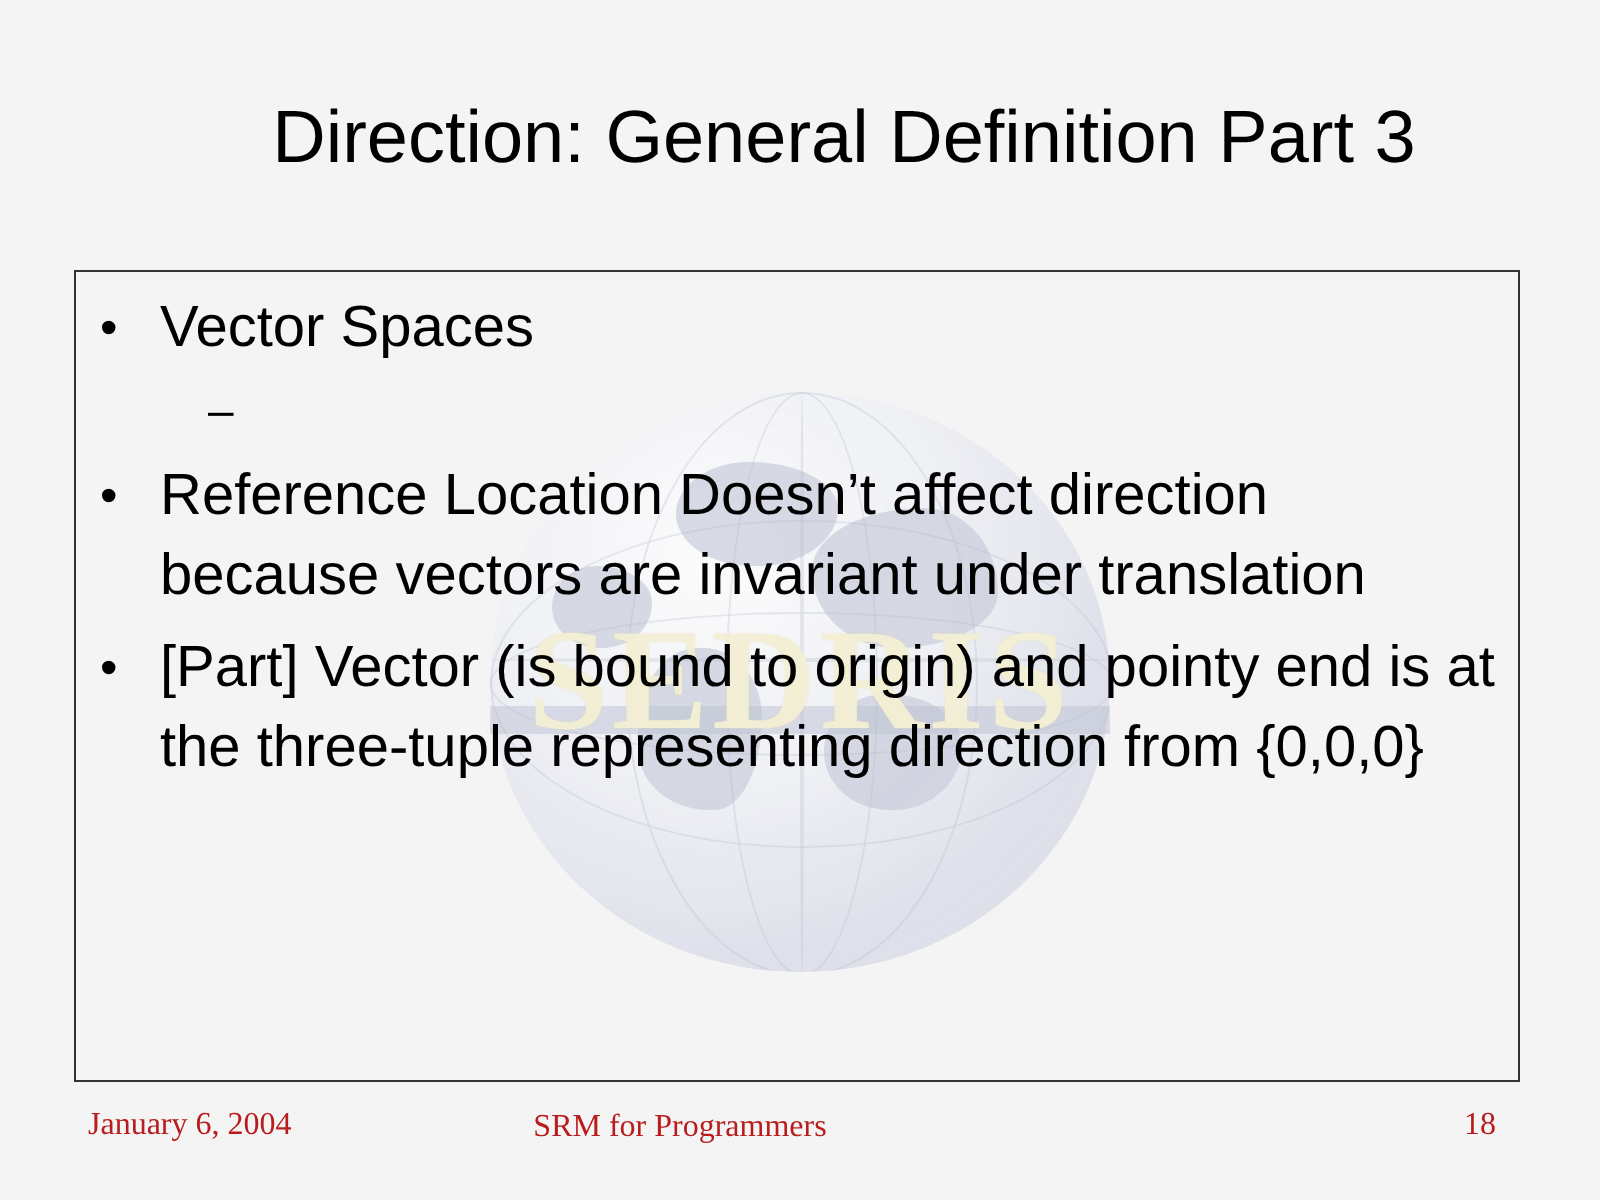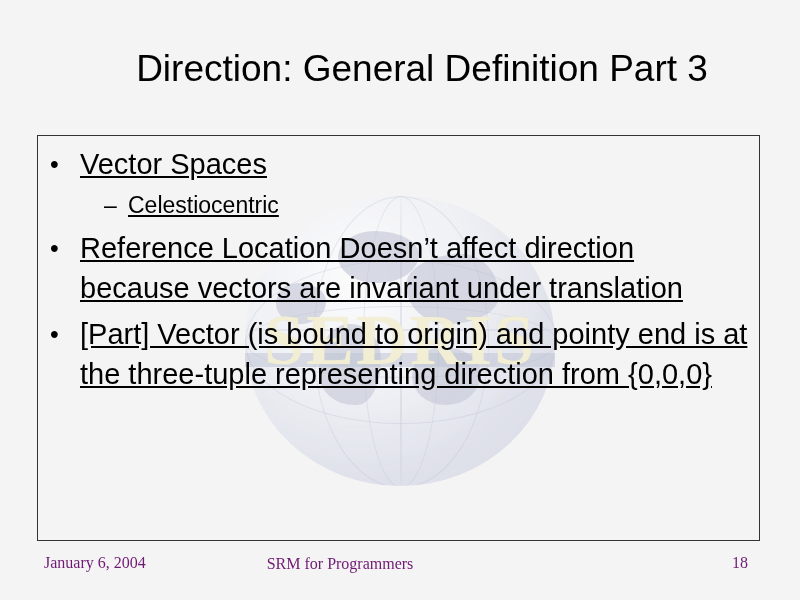"Vector Spaces" .bullet-text { text-decoration: underline -> none }
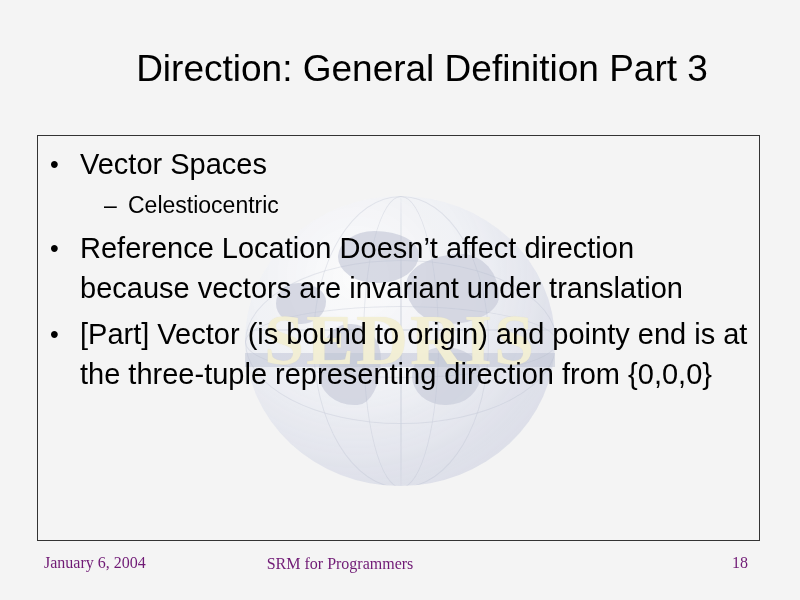"Celestiocentric" span.bullet-text { html: <span>Celestiocentric</span> -> none }
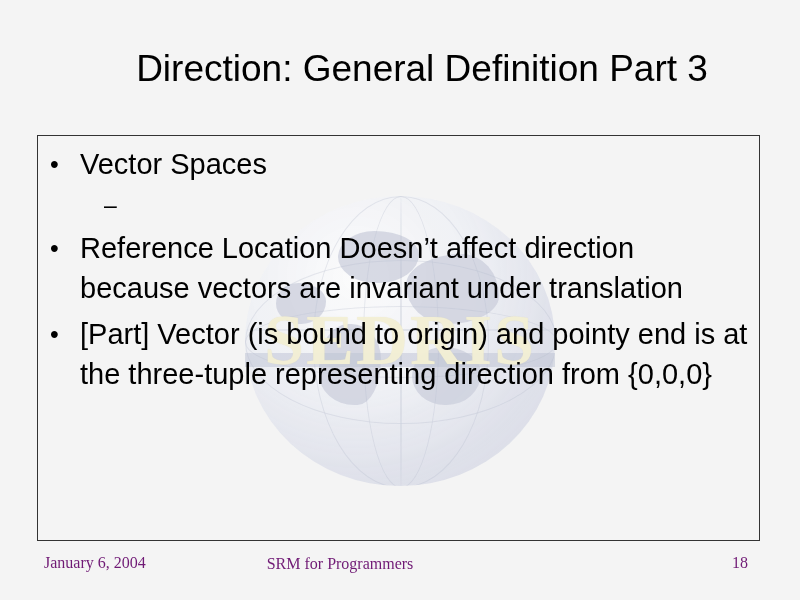"January 6, 2004" .footer { color: #701a75 -> #b91c1c }
